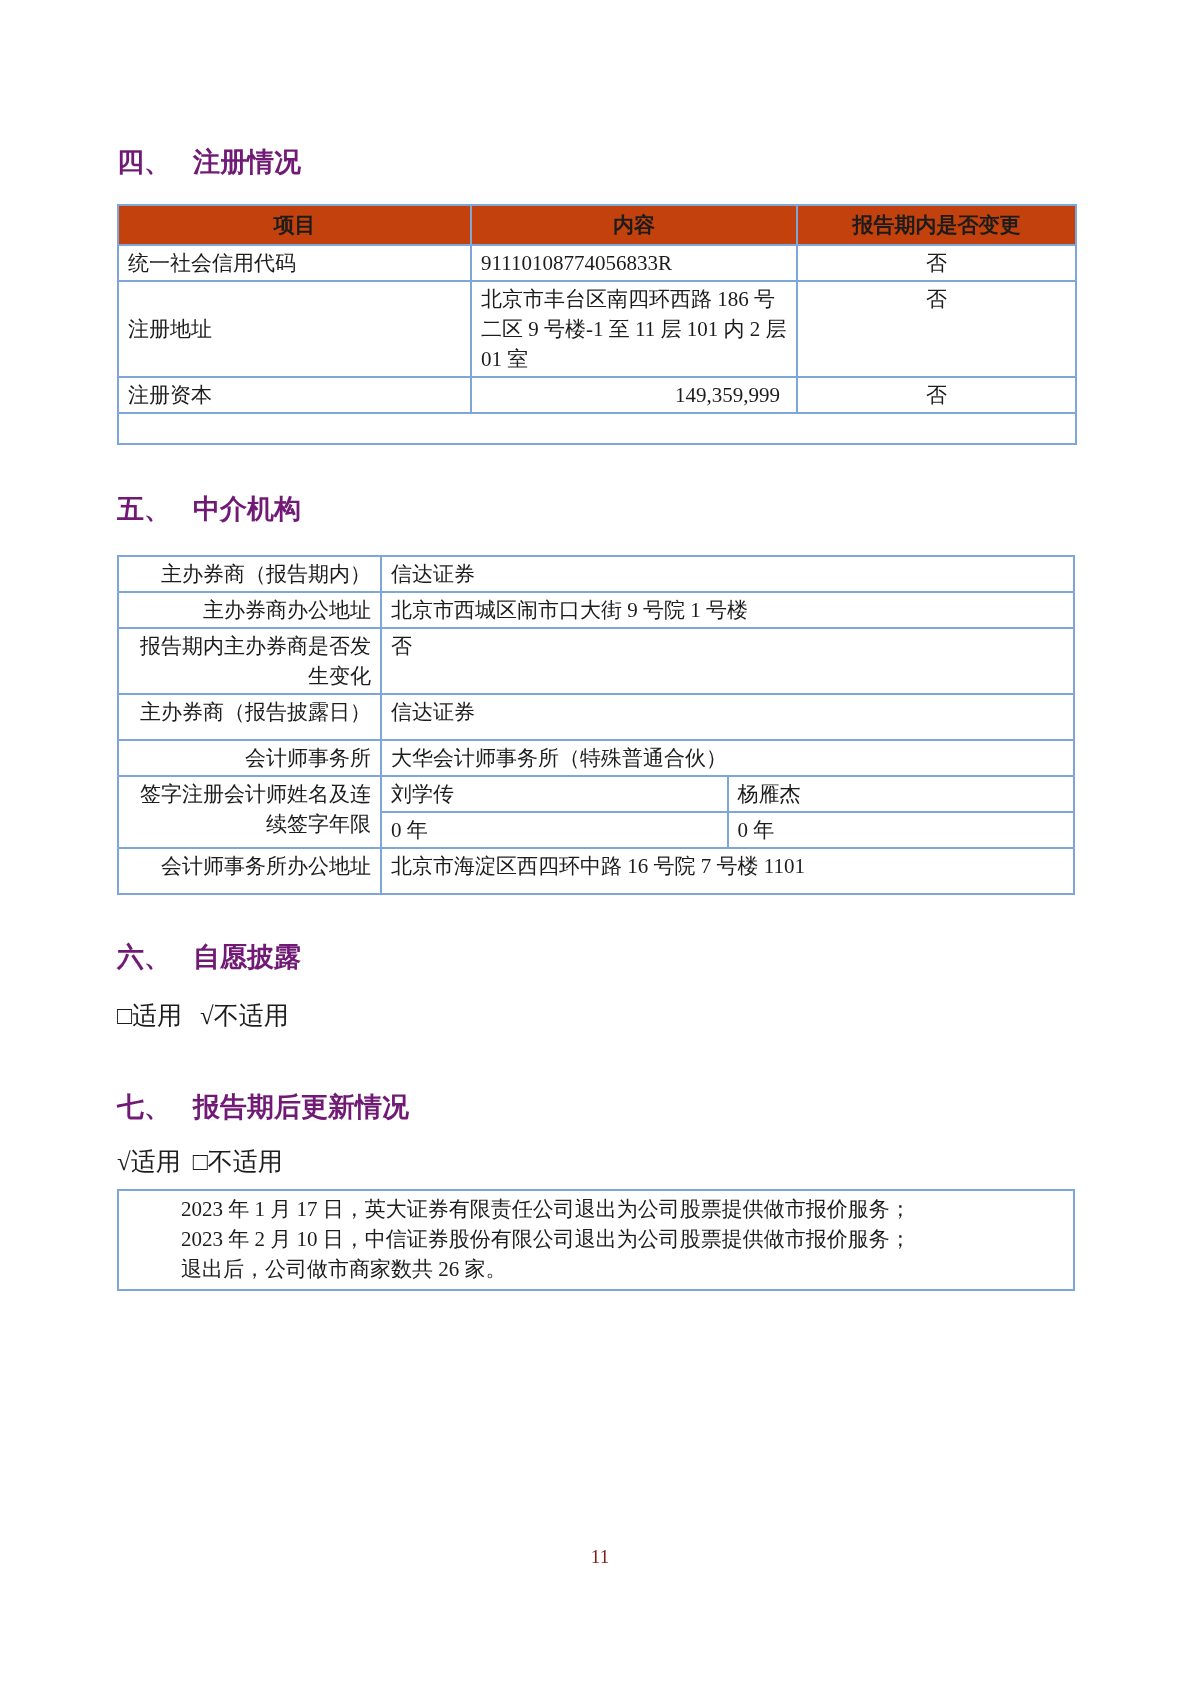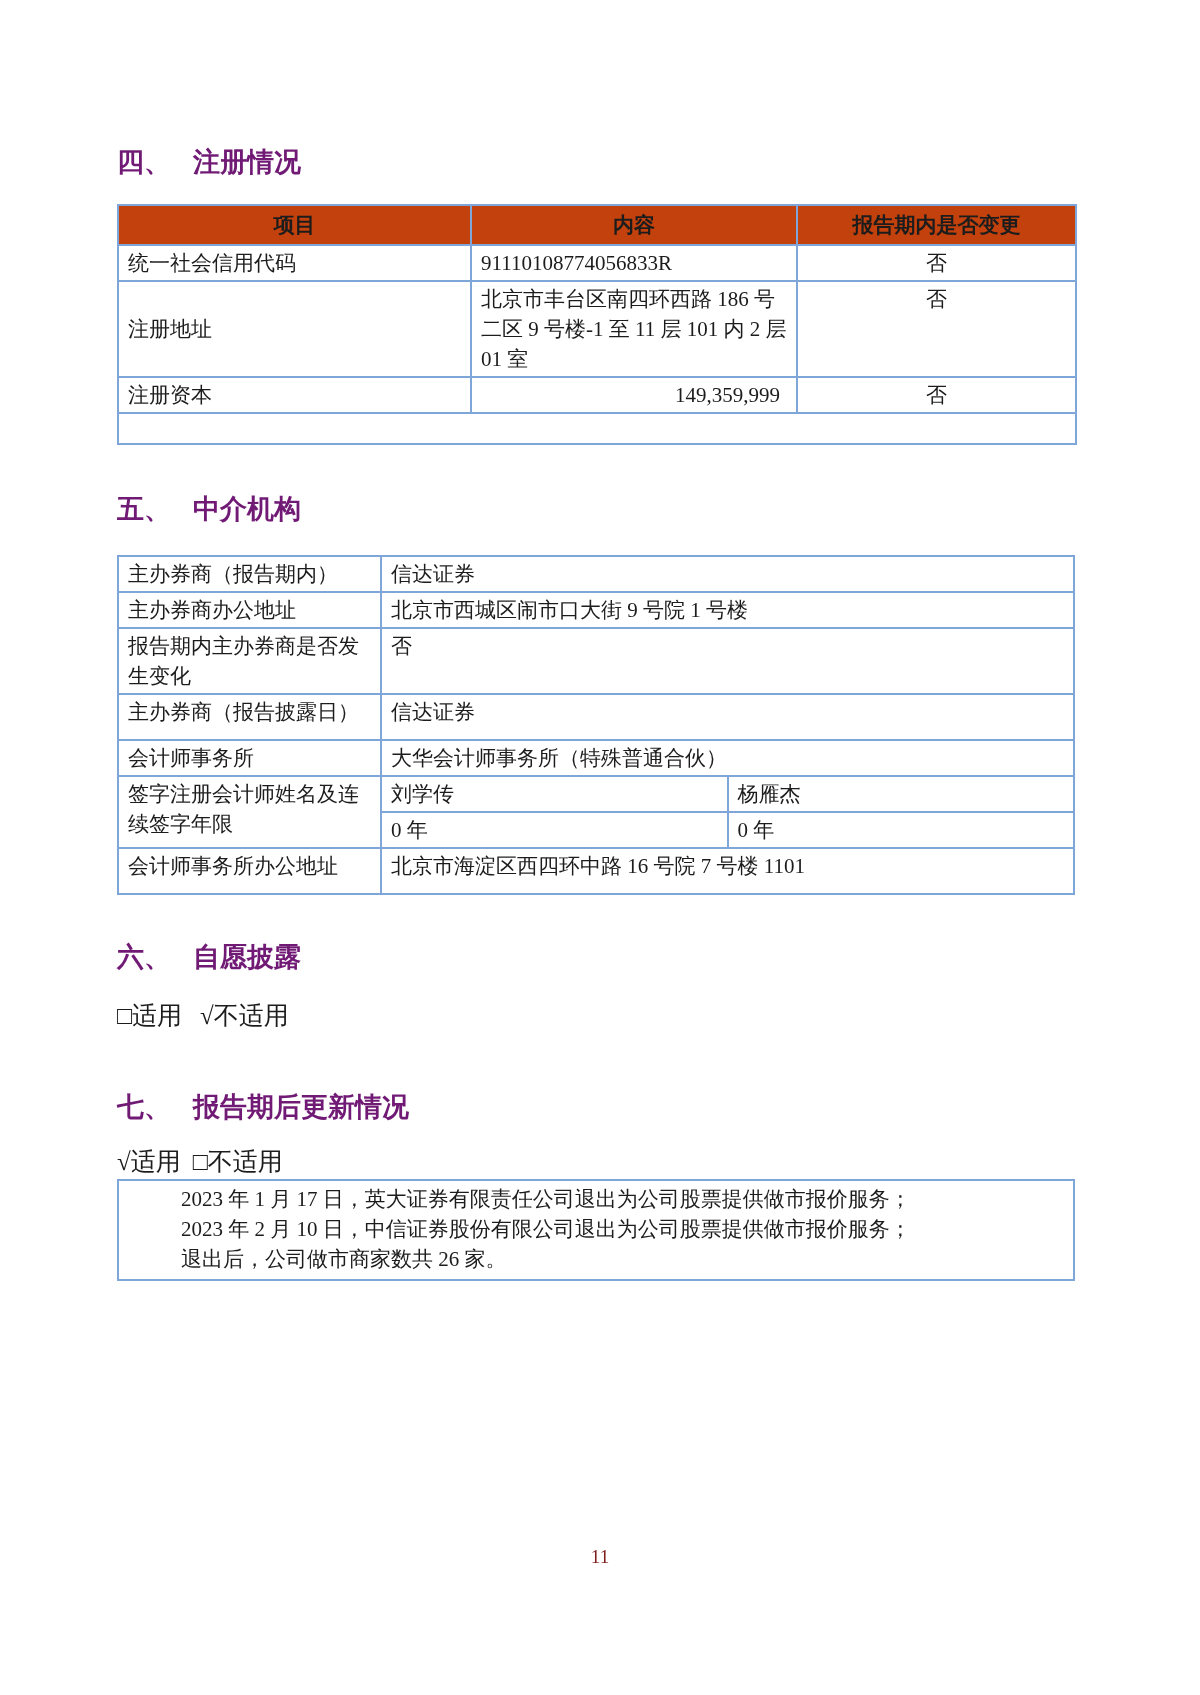"主办券商（报告期内）" .t2 .c1 { text-align: none -> right }
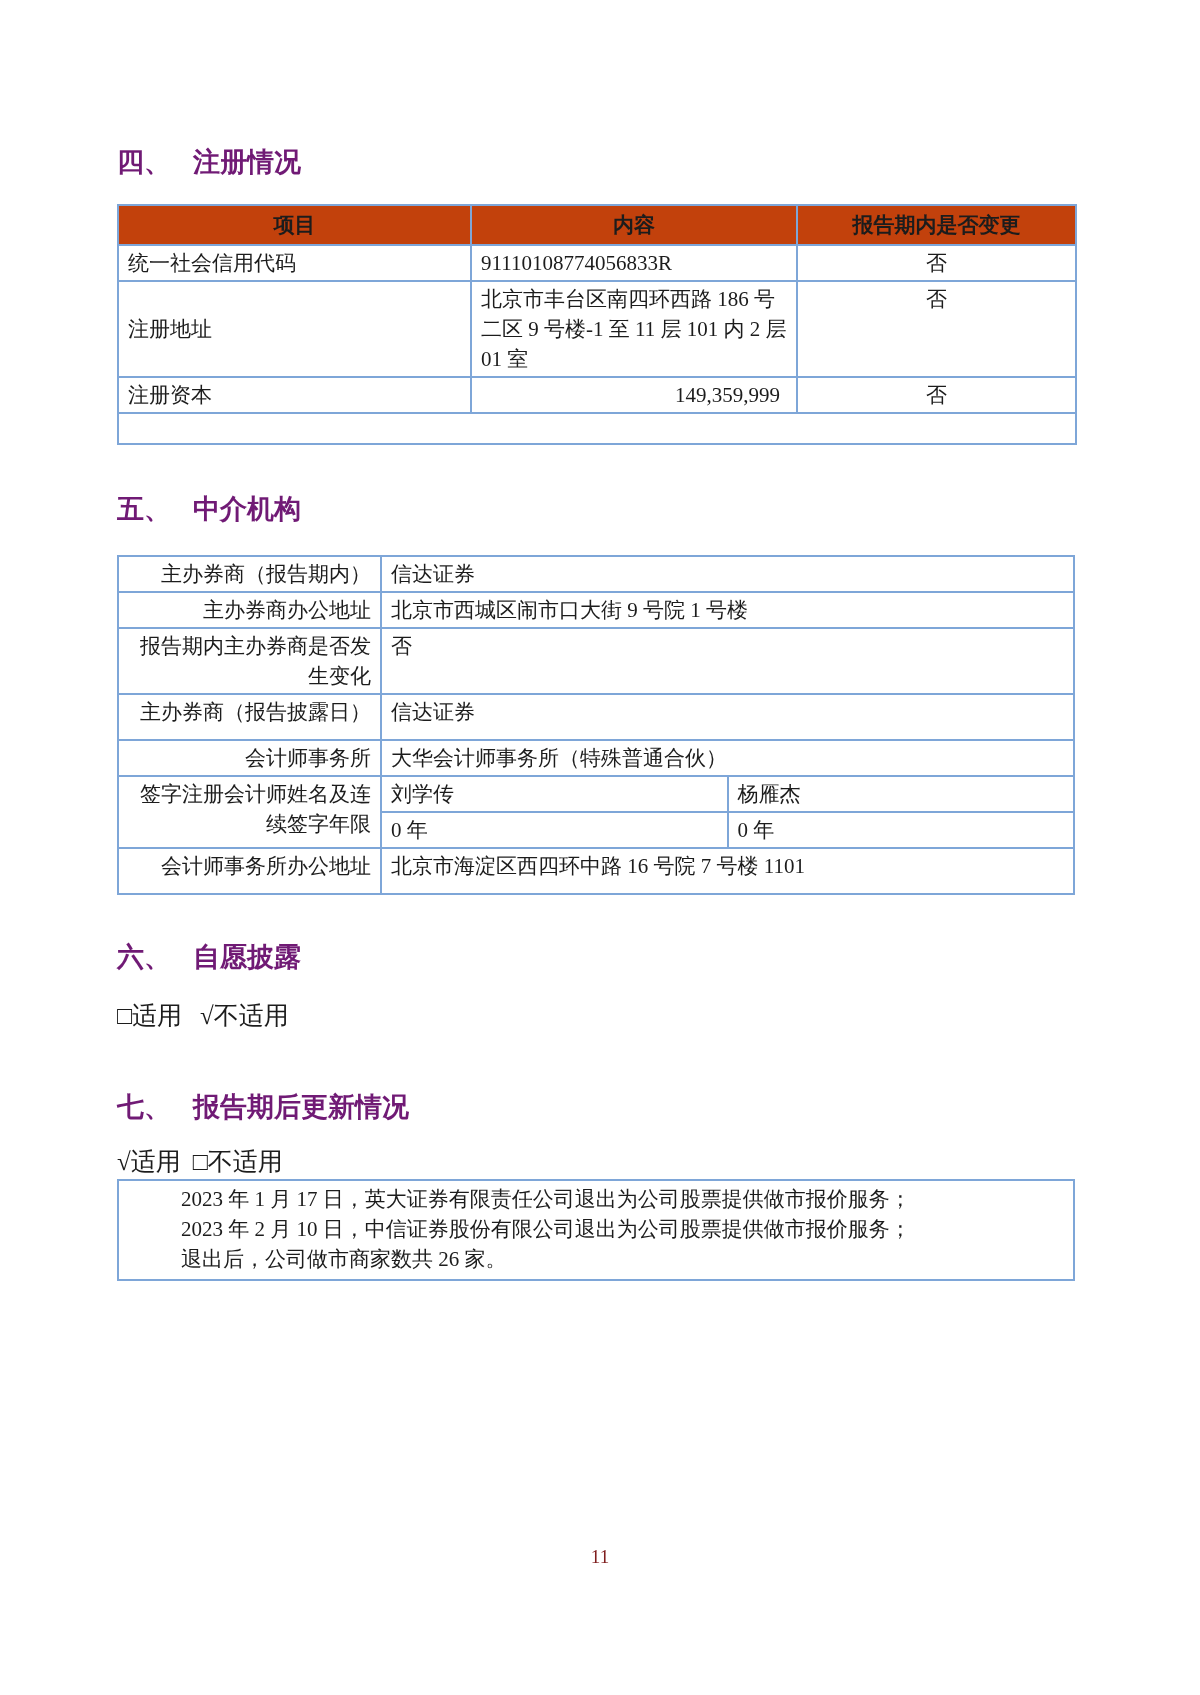"2023 年 1 月 17" .mt-box { margin-top: 2px -> 12px }
